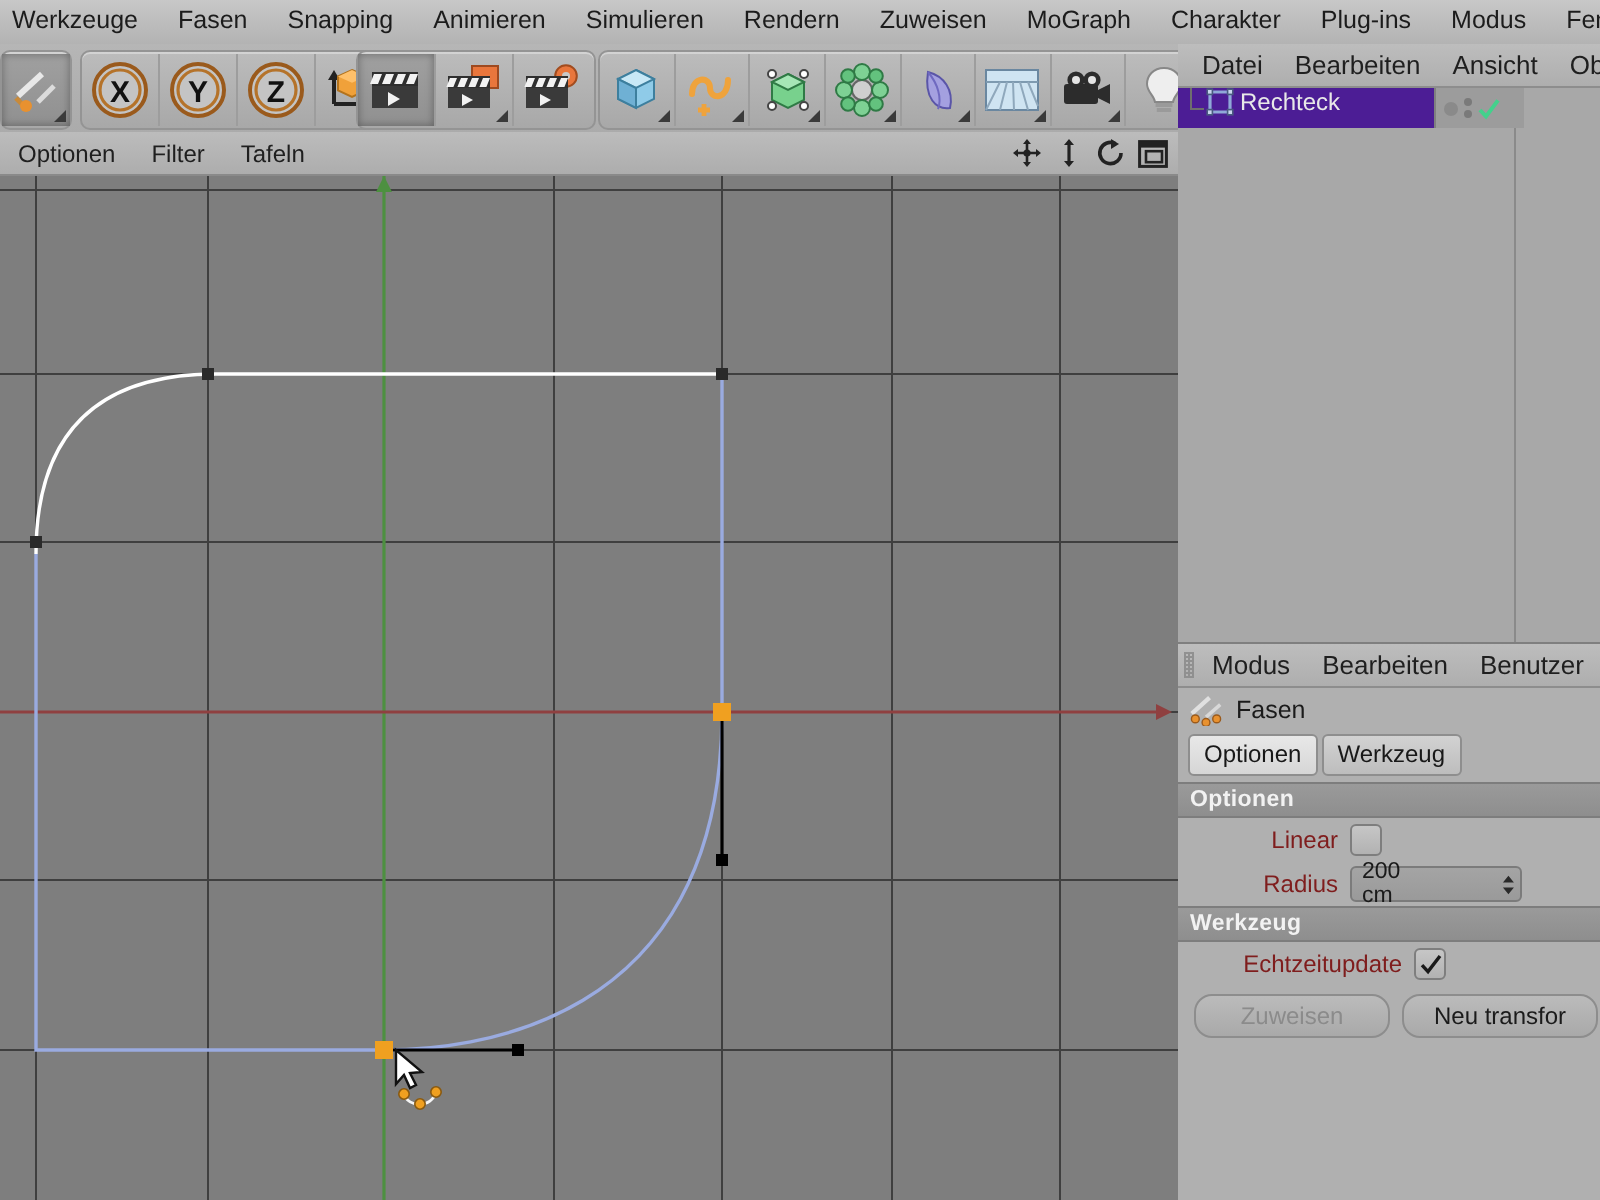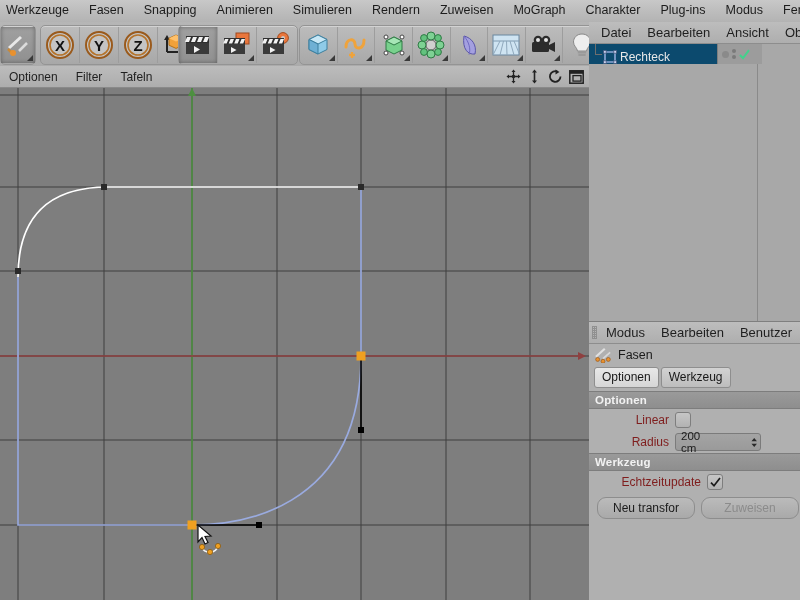"Rechteck" .objrow { align-items: flex-end -> flex-start; background: #0c4a6e -> #4c1d95 }
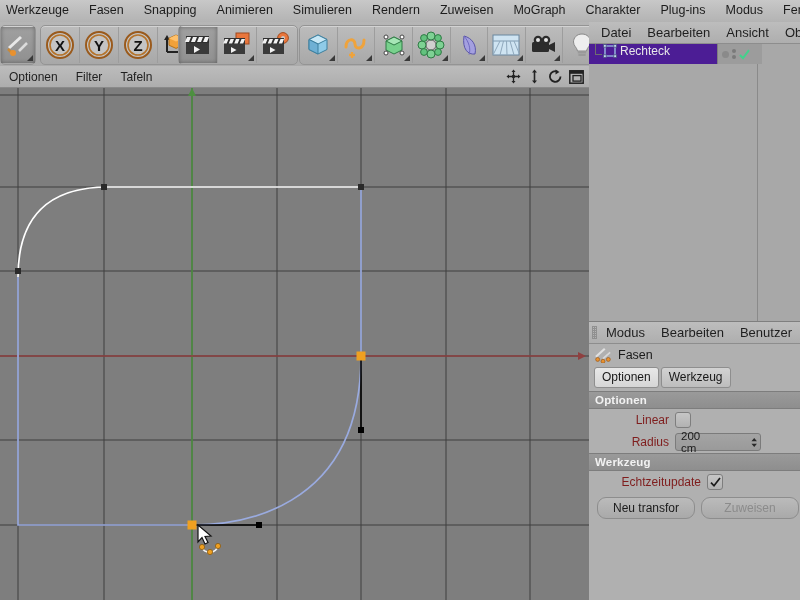"Neu transfor" div.pbtn { order: before "Zuweisen" -> after "Zuweisen" }
